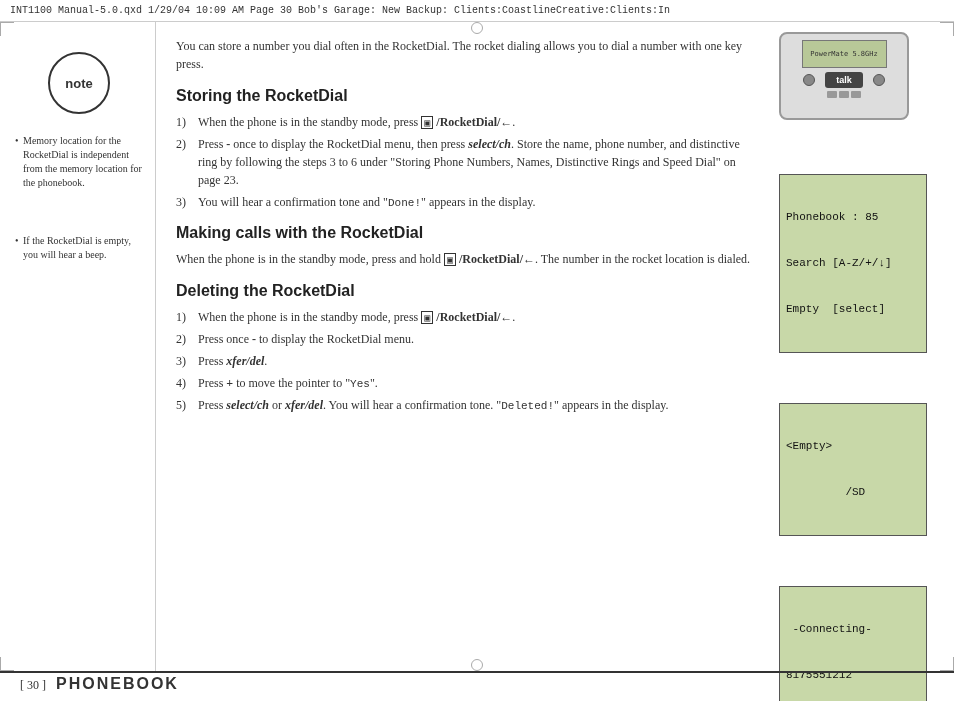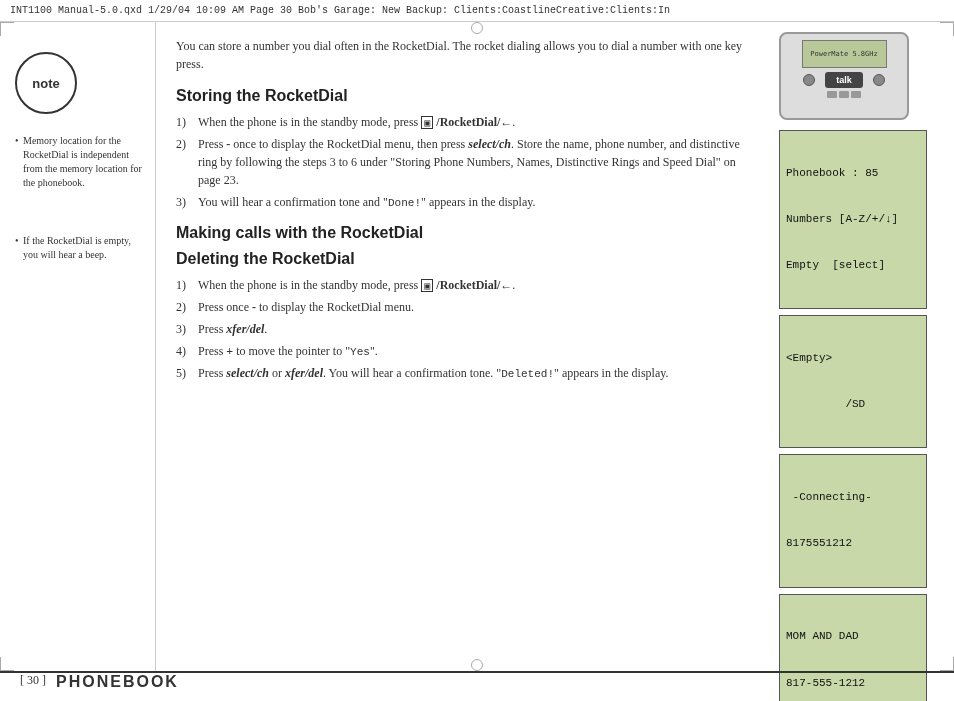"note" .sidebar { align-items: none -> center }
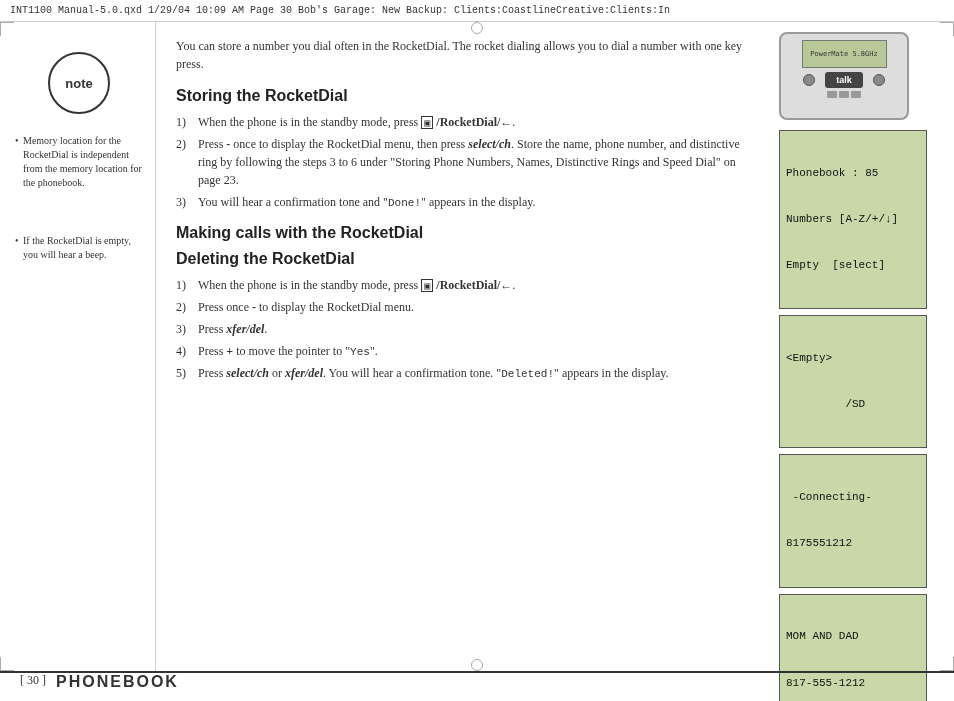"Phonebook : 85" .lcd-screen { margin-top: none -> 44px }
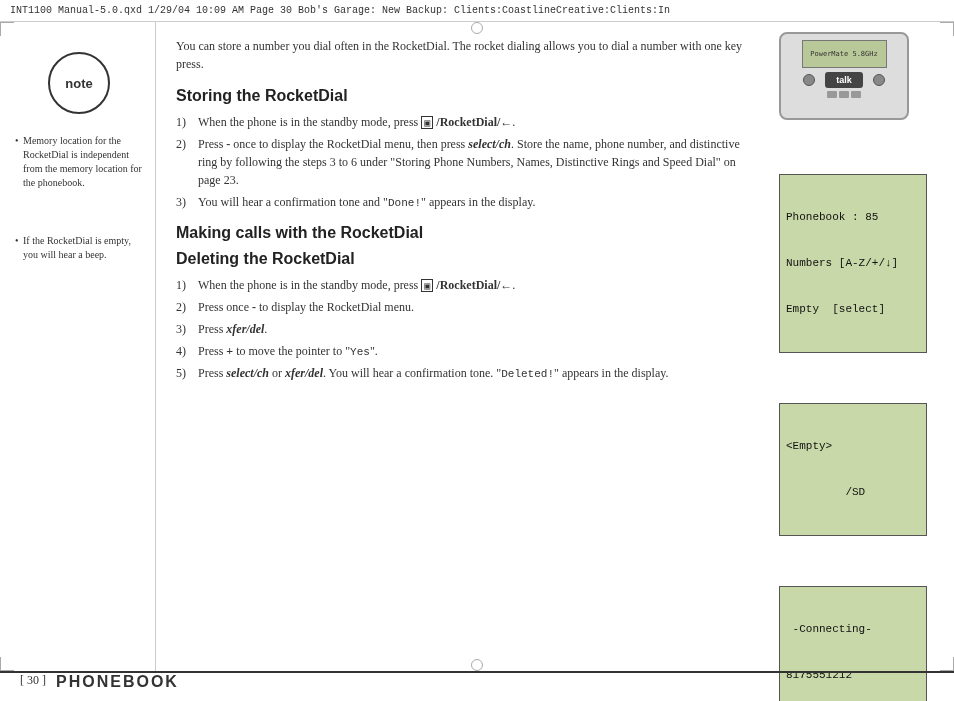"When the phone is in the standby mode, press and" p.intro-text { html: none -> <p>When the phone is in the standby mode, press and hold <span>▣</span>&nbsp;<strong>/RocketDial/←</strong>. The number in the rocket location is dialed.</p> }
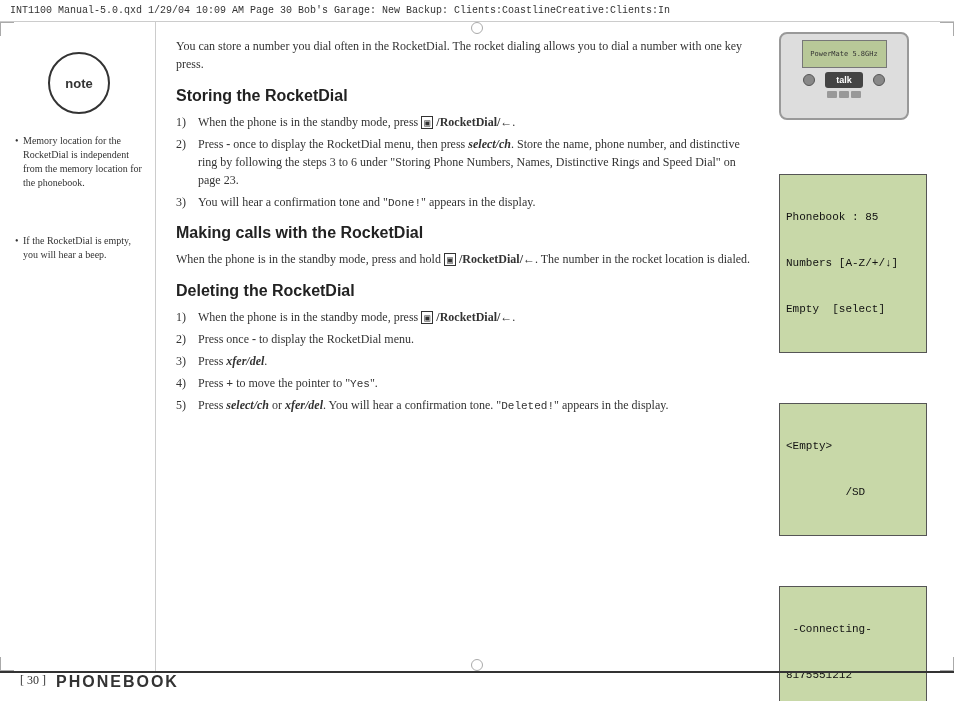"Numbers [A-Z/+/↓]" span.lcd-line { text: Numbers -> Search }
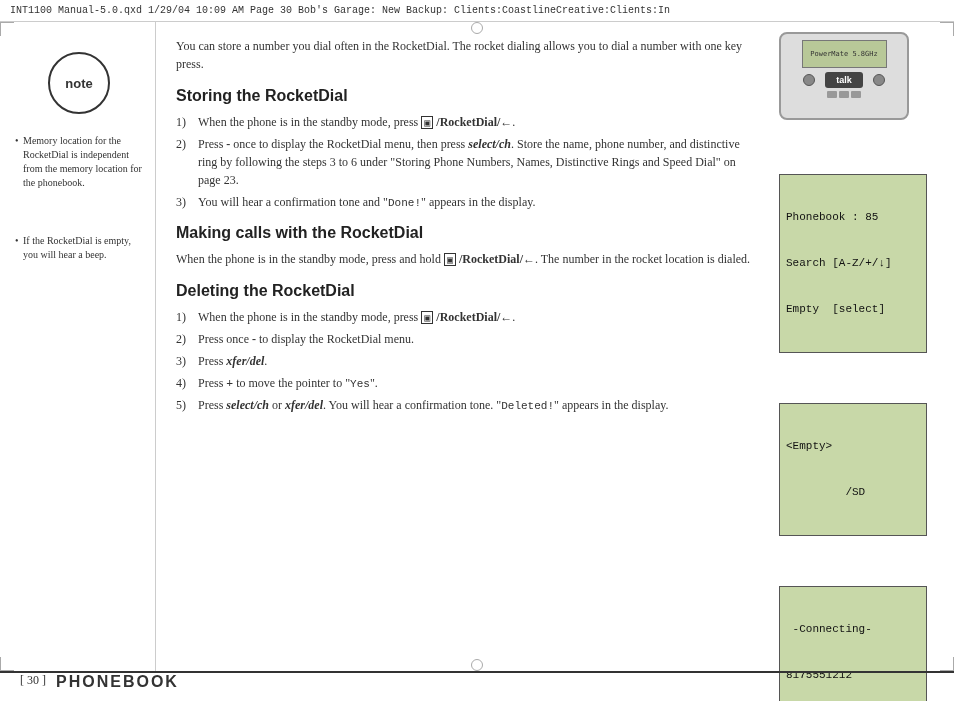"[ 30 ]" .footer { align-items: flex-start -> flex-end; padding: 0 20px -> 8px 20px }
